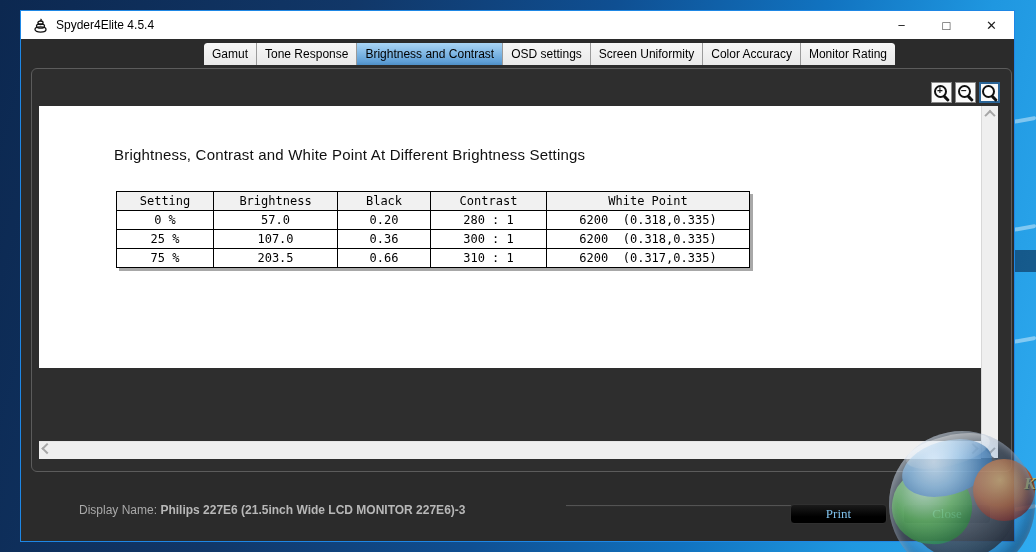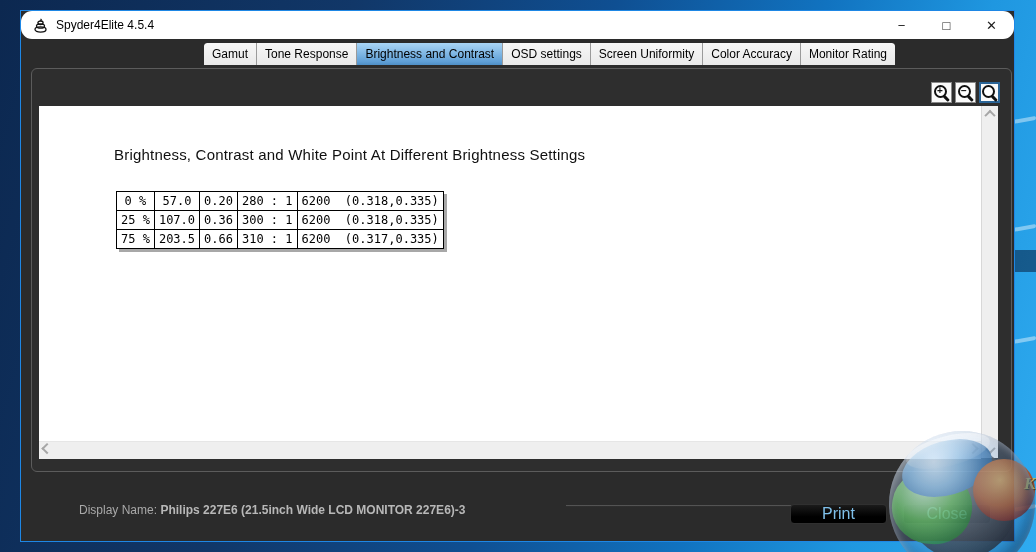"Spyder4Elite 4.5.4" .titlebar { border-radius: 11px -> none }
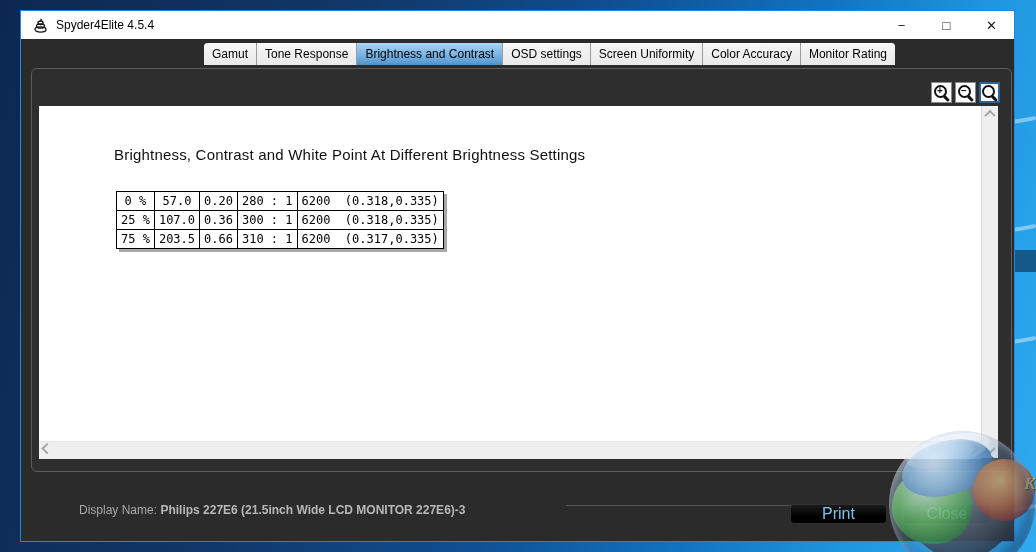"Brightness, Contrast and White Point" .doc { height: 335px -> 262px }
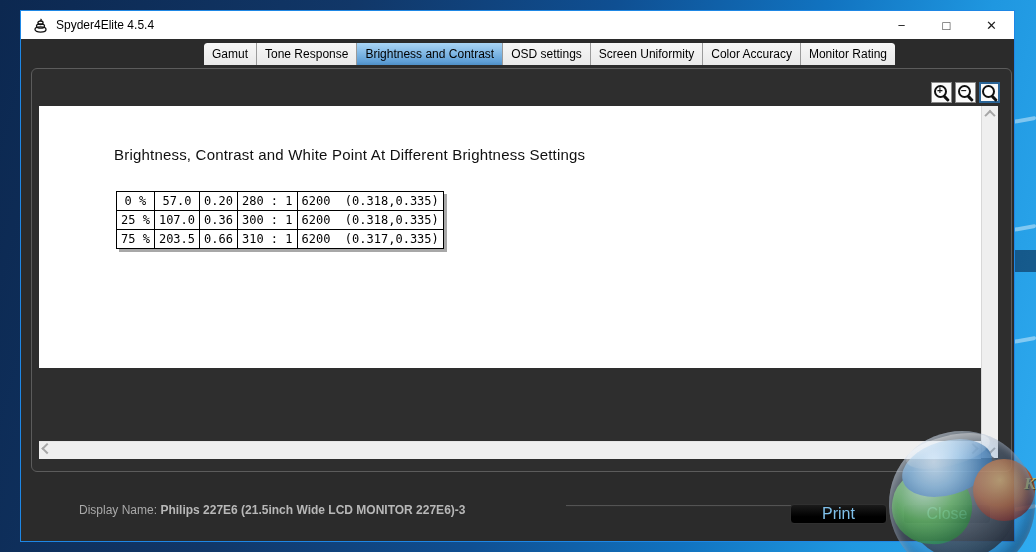"Setting" tr { html: none -> <tr> <th>Setting</th> <th>Brightness</th> <th>Black</th> <th>Contrast</th> <th>White Point</th> </tr> }
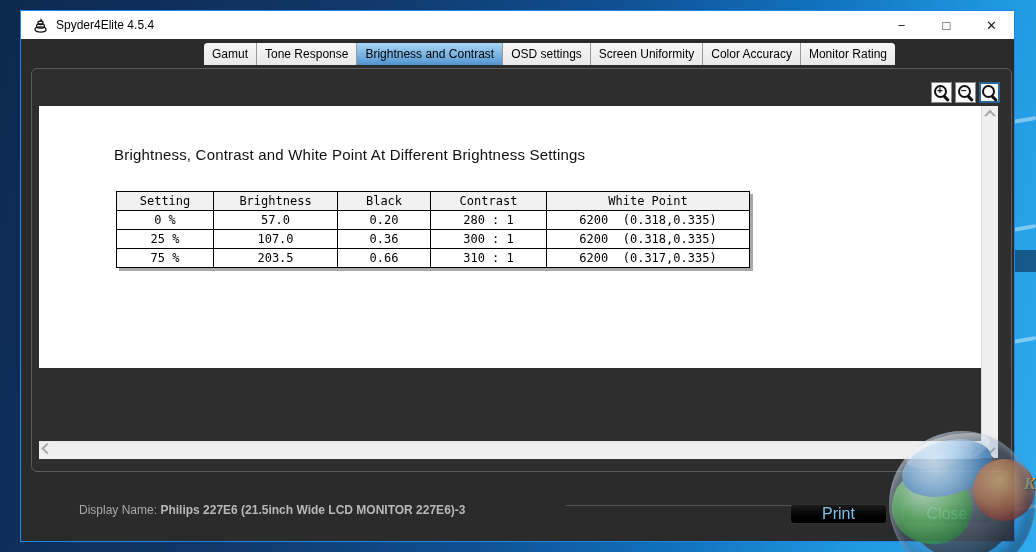"Print" .dlg-btn { font-family: none -> Liberation Serif, serif; font-size: 16px -> 13px }
